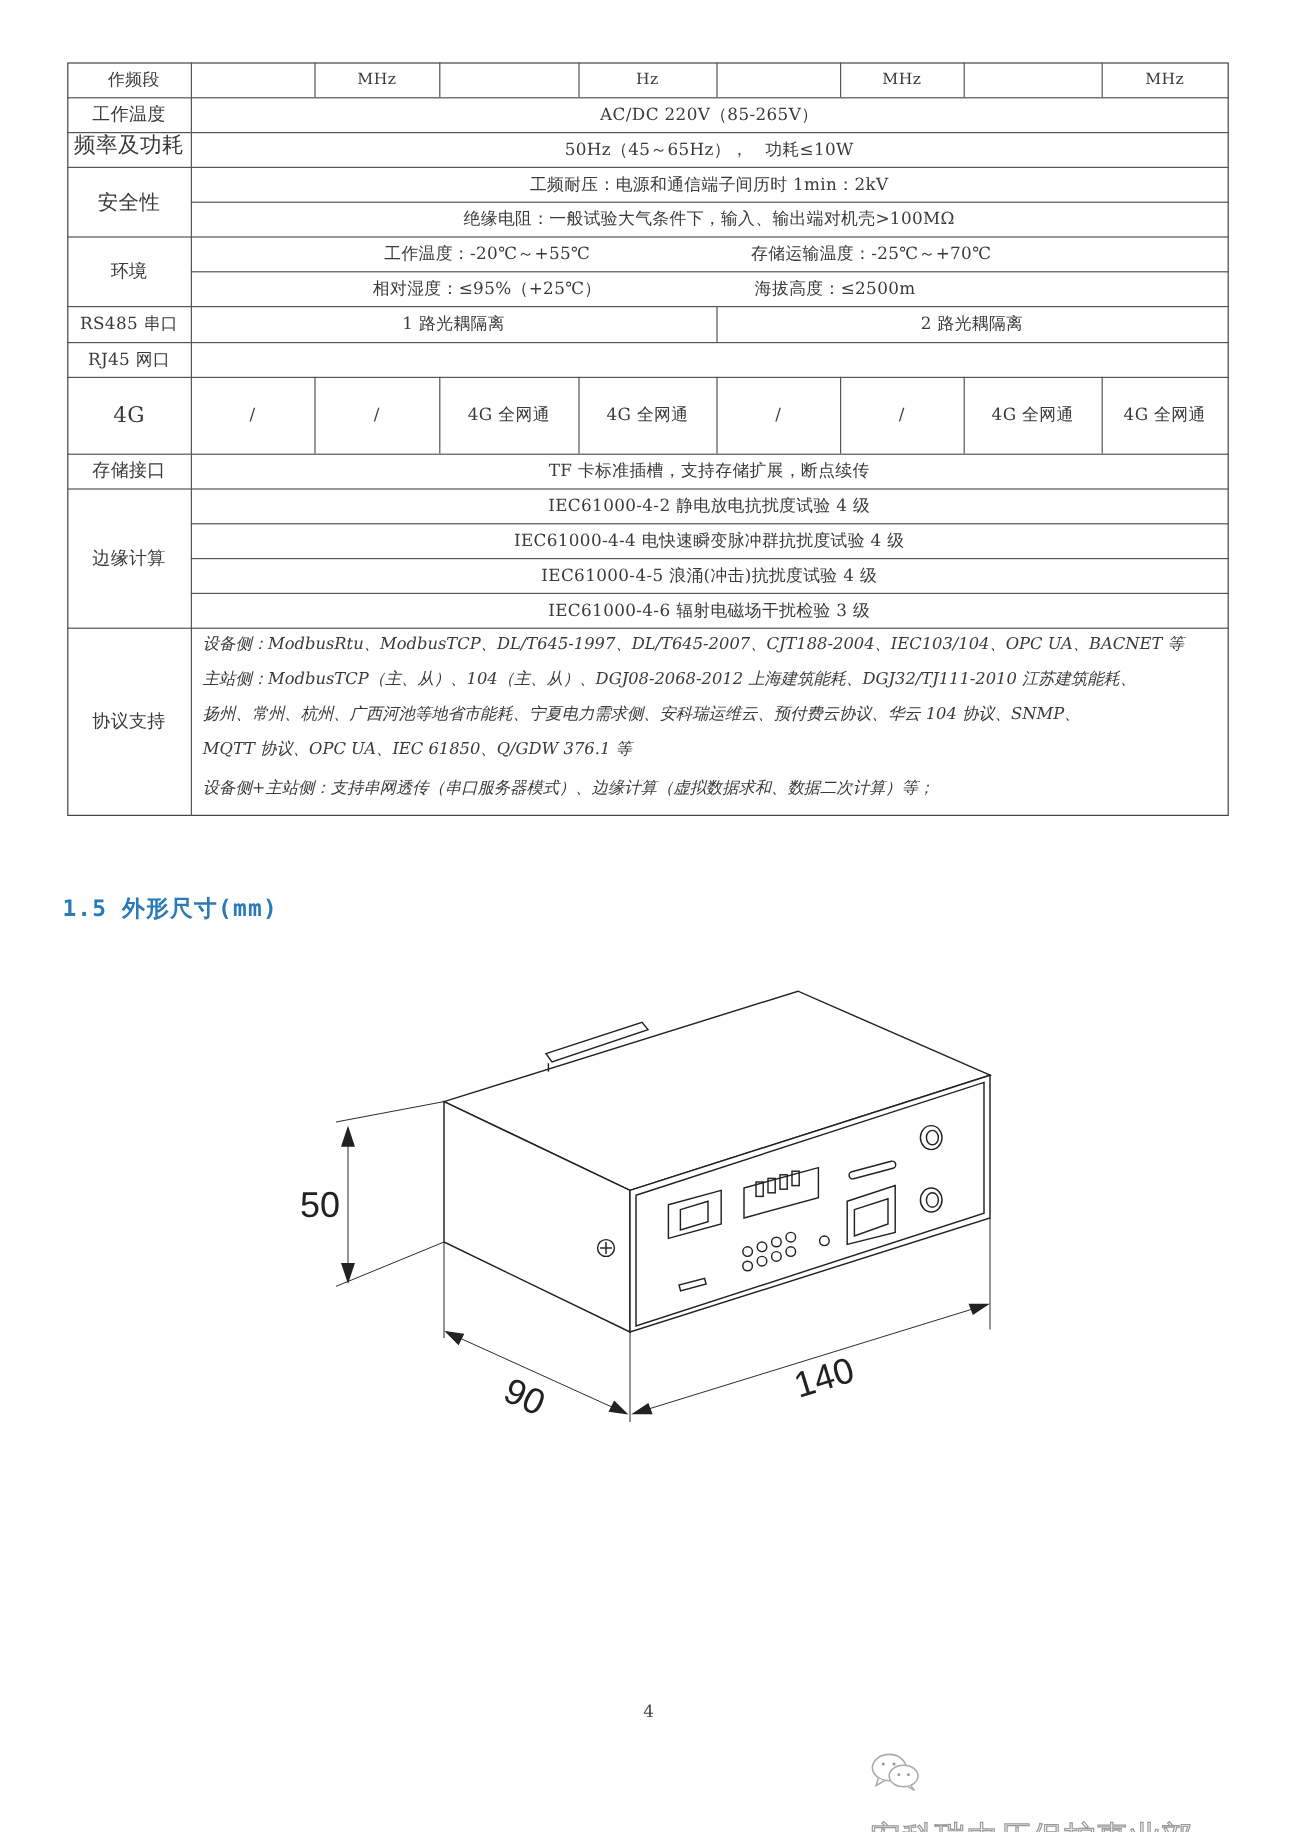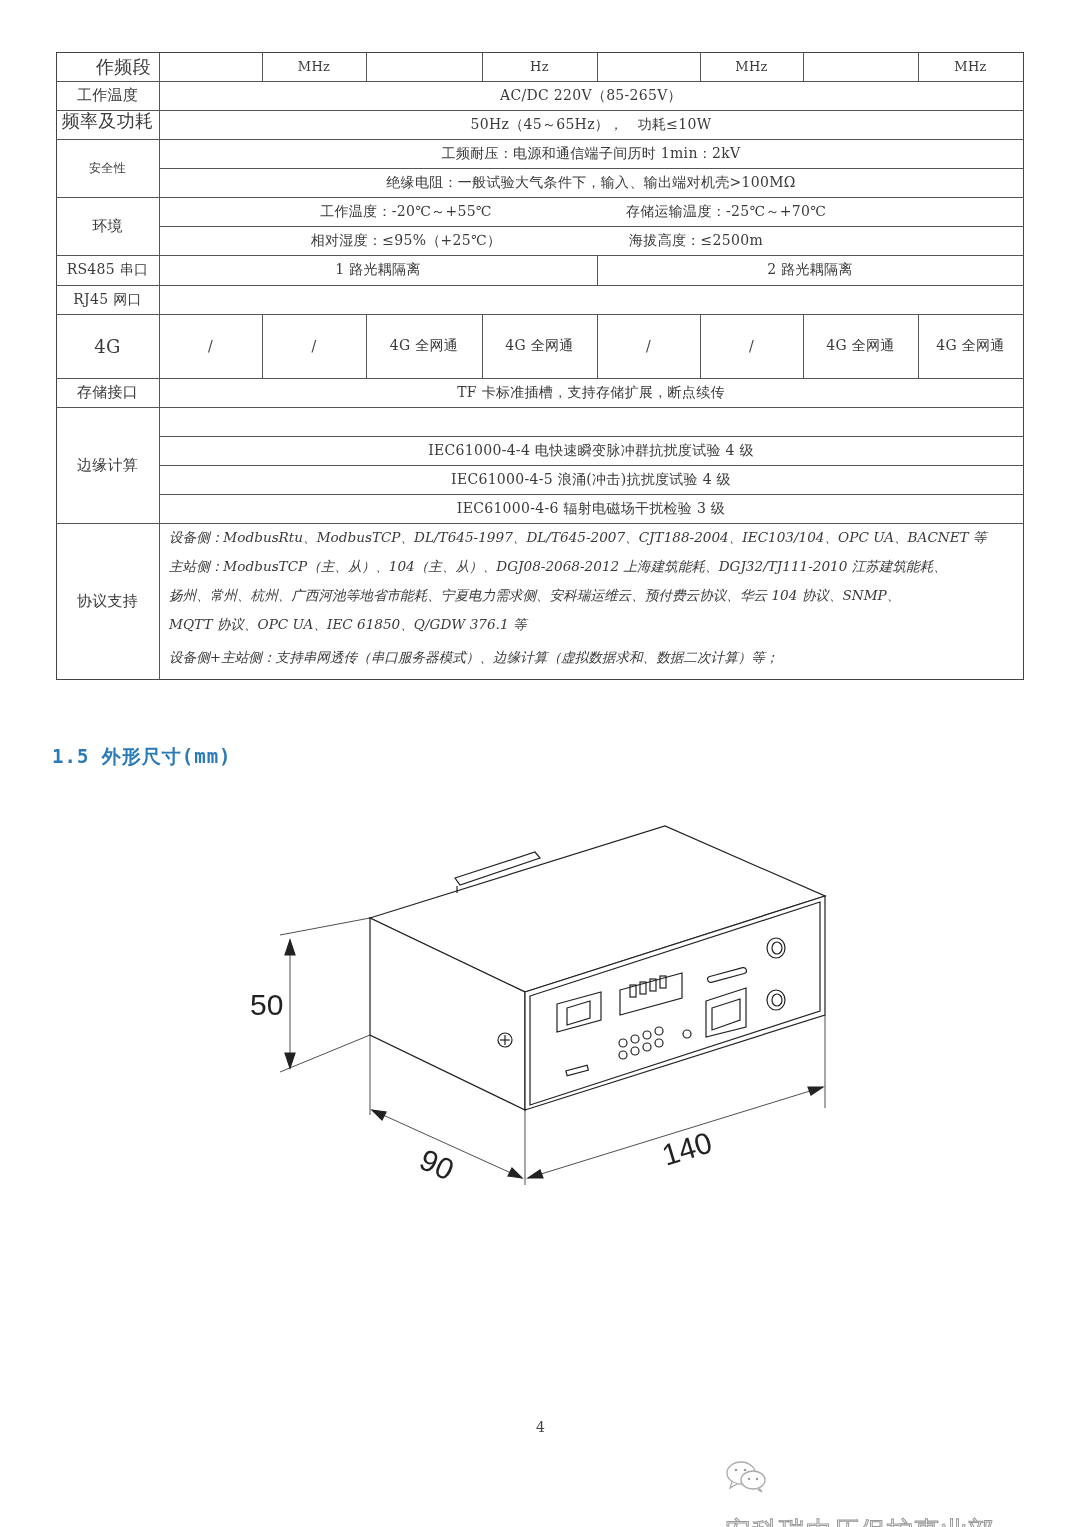"作频段" div.cell { font-size: 18px -> 14px; left: 16px -> 4px }
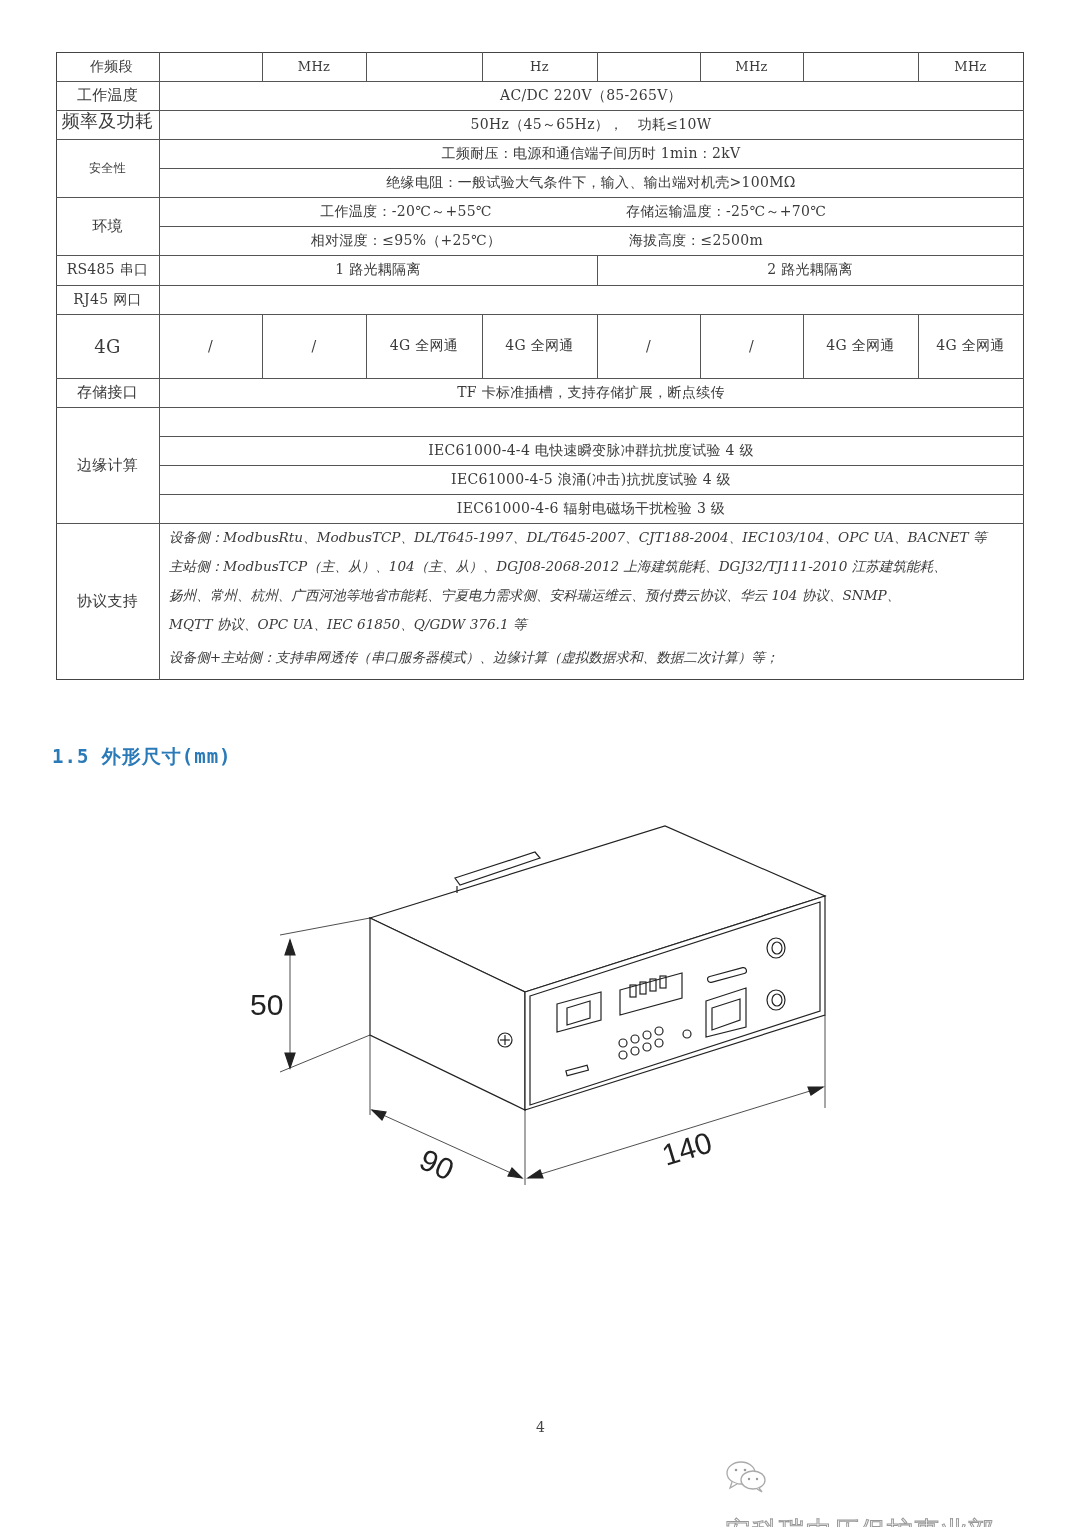"安全性" div.cell { font-size: 12px -> 17px }
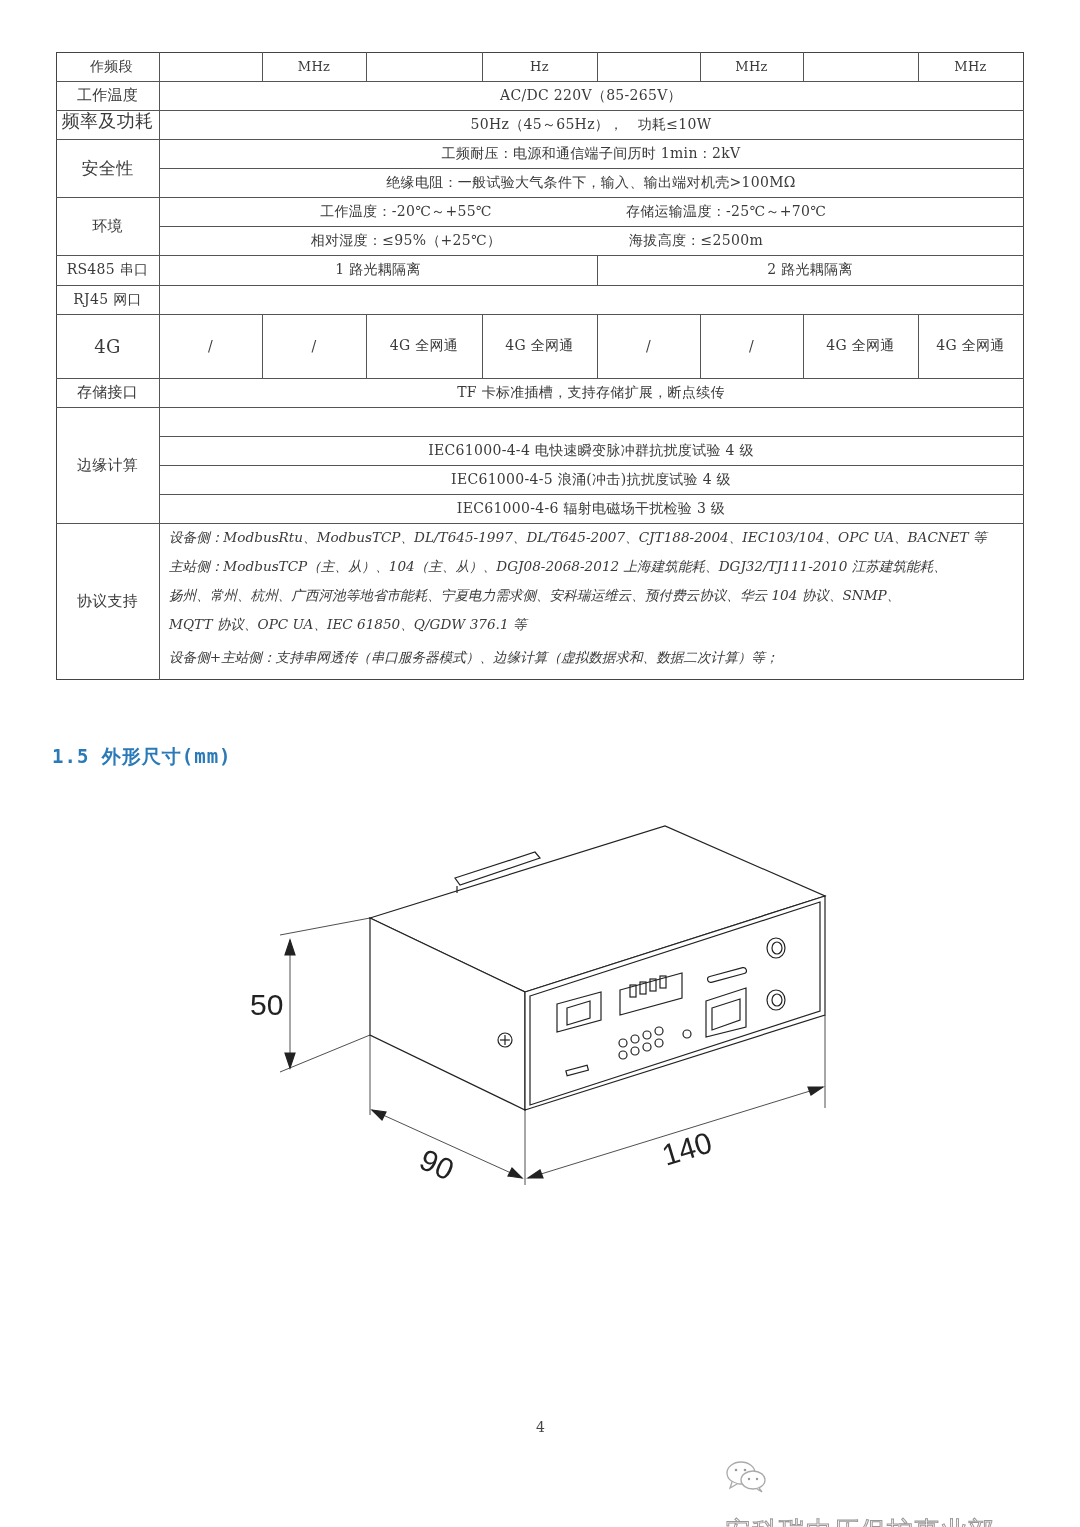"IEC61000-4-2 静电放电抗扰度试验 4 级" div.cell { html: none -> <div>IEC61000-4-2 静电放电抗扰度试验 4 级</div> }
